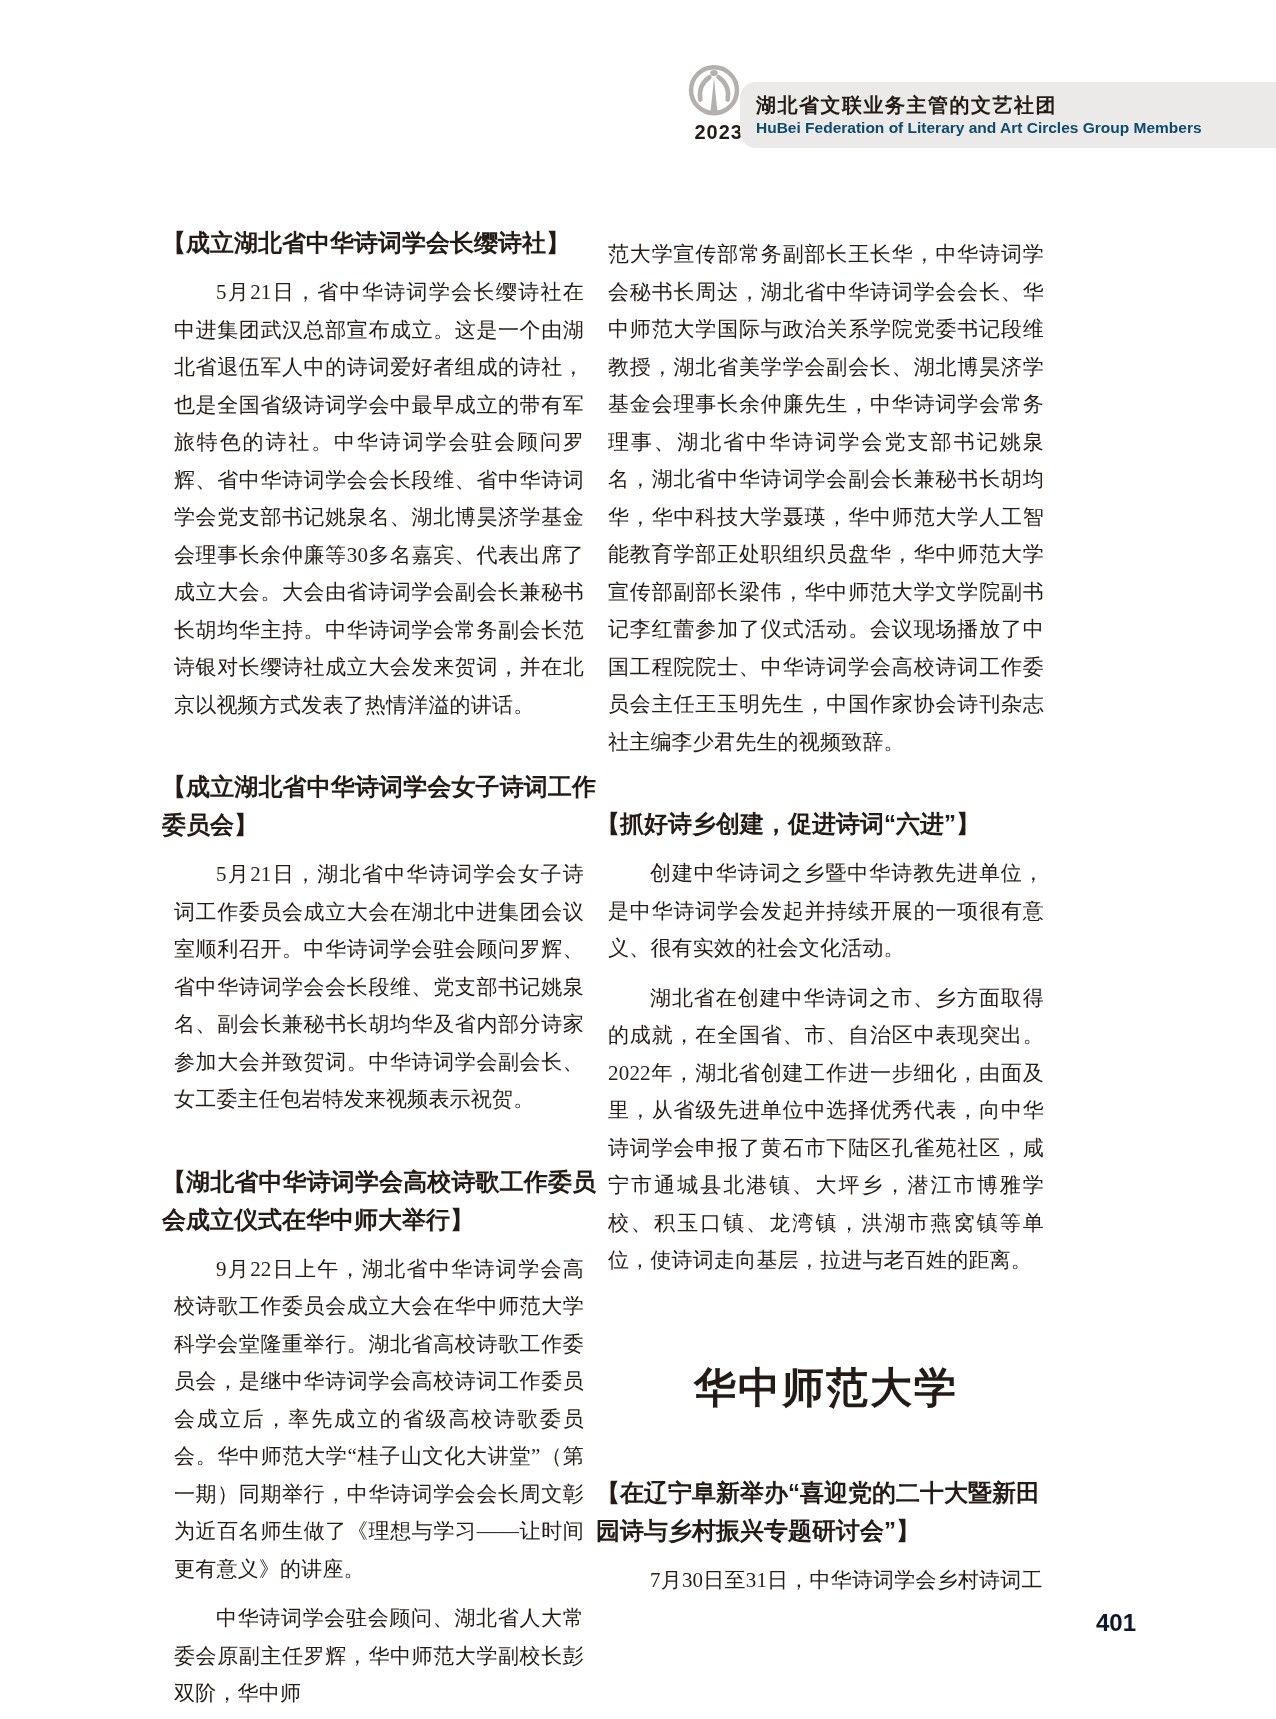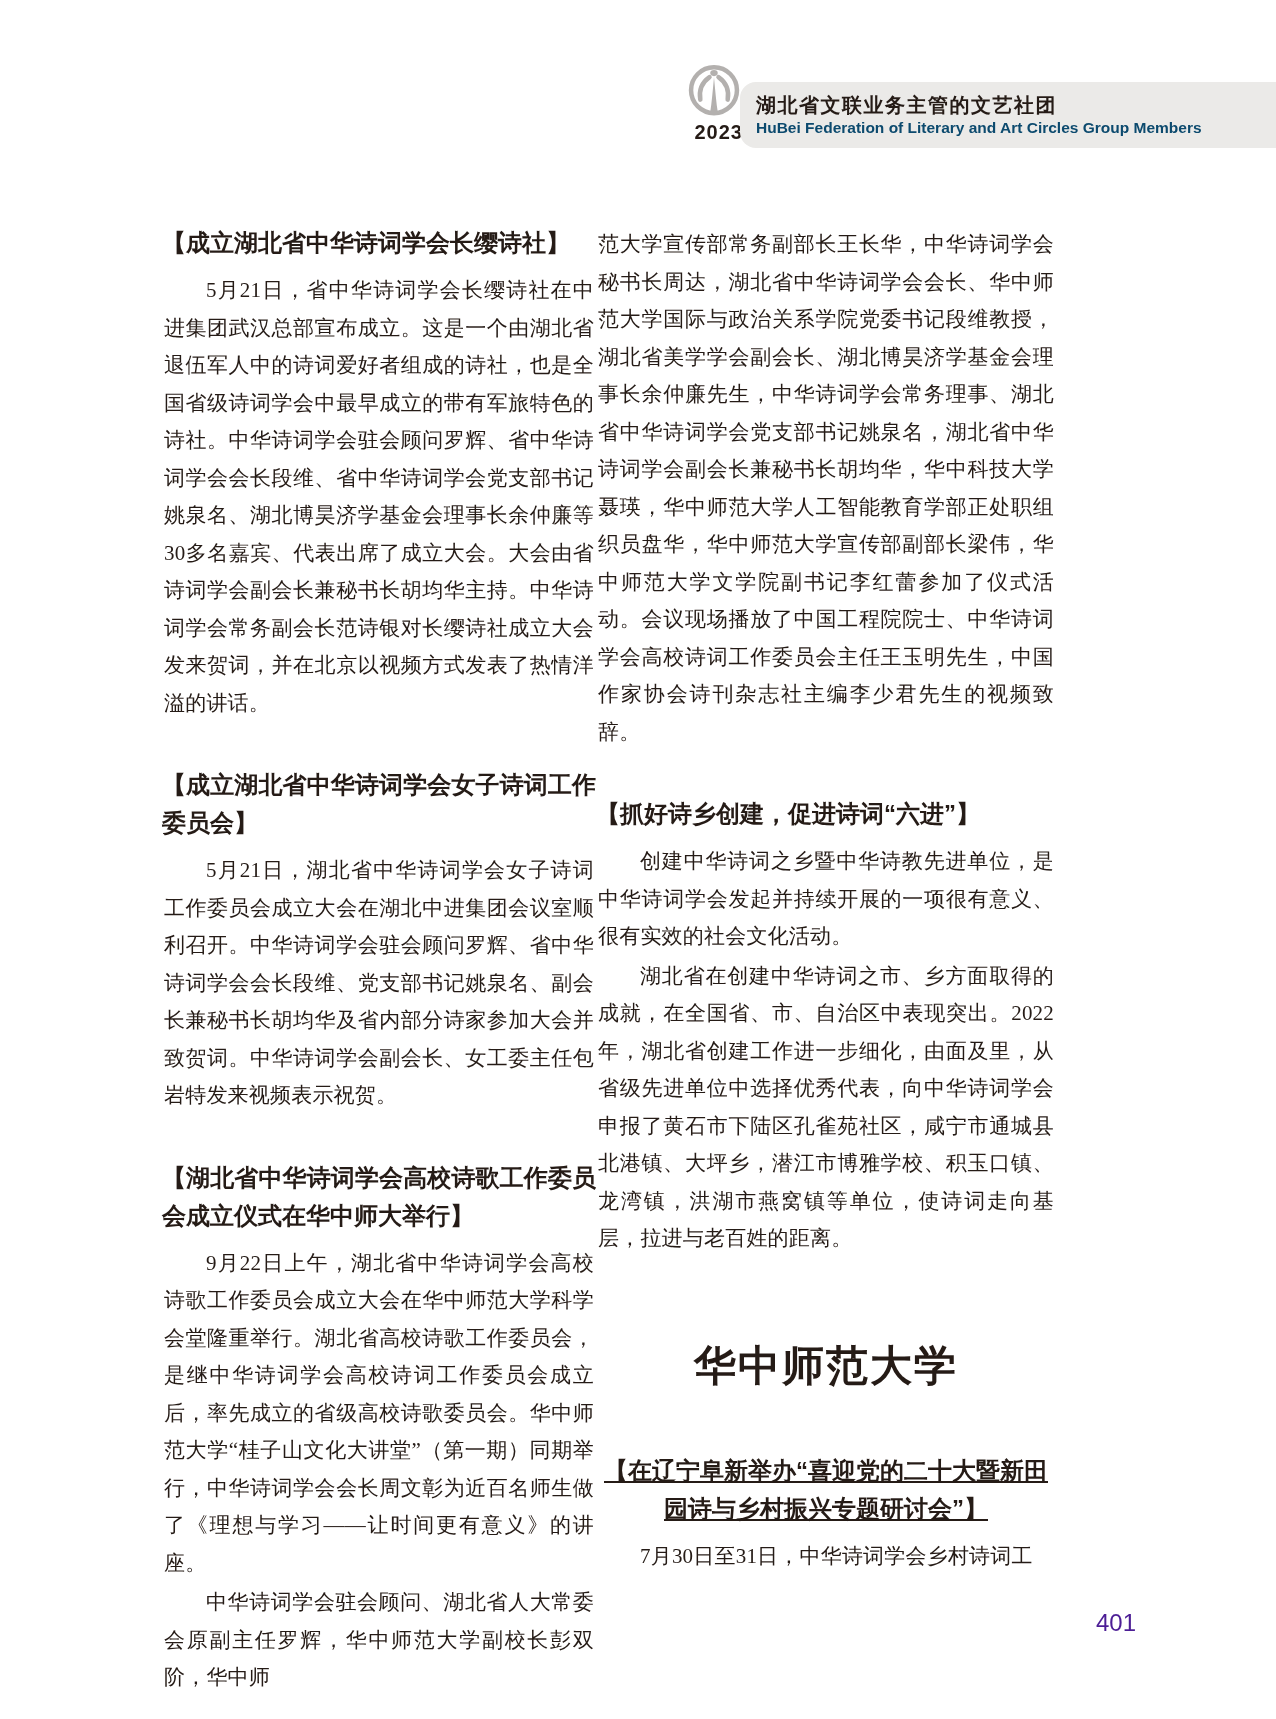"范大学宣传部常务副部长王长华，中华诗词学会秘书长周达，湖北省中华诗词学会会长、华" p.body { margin: 2px -> 12px }
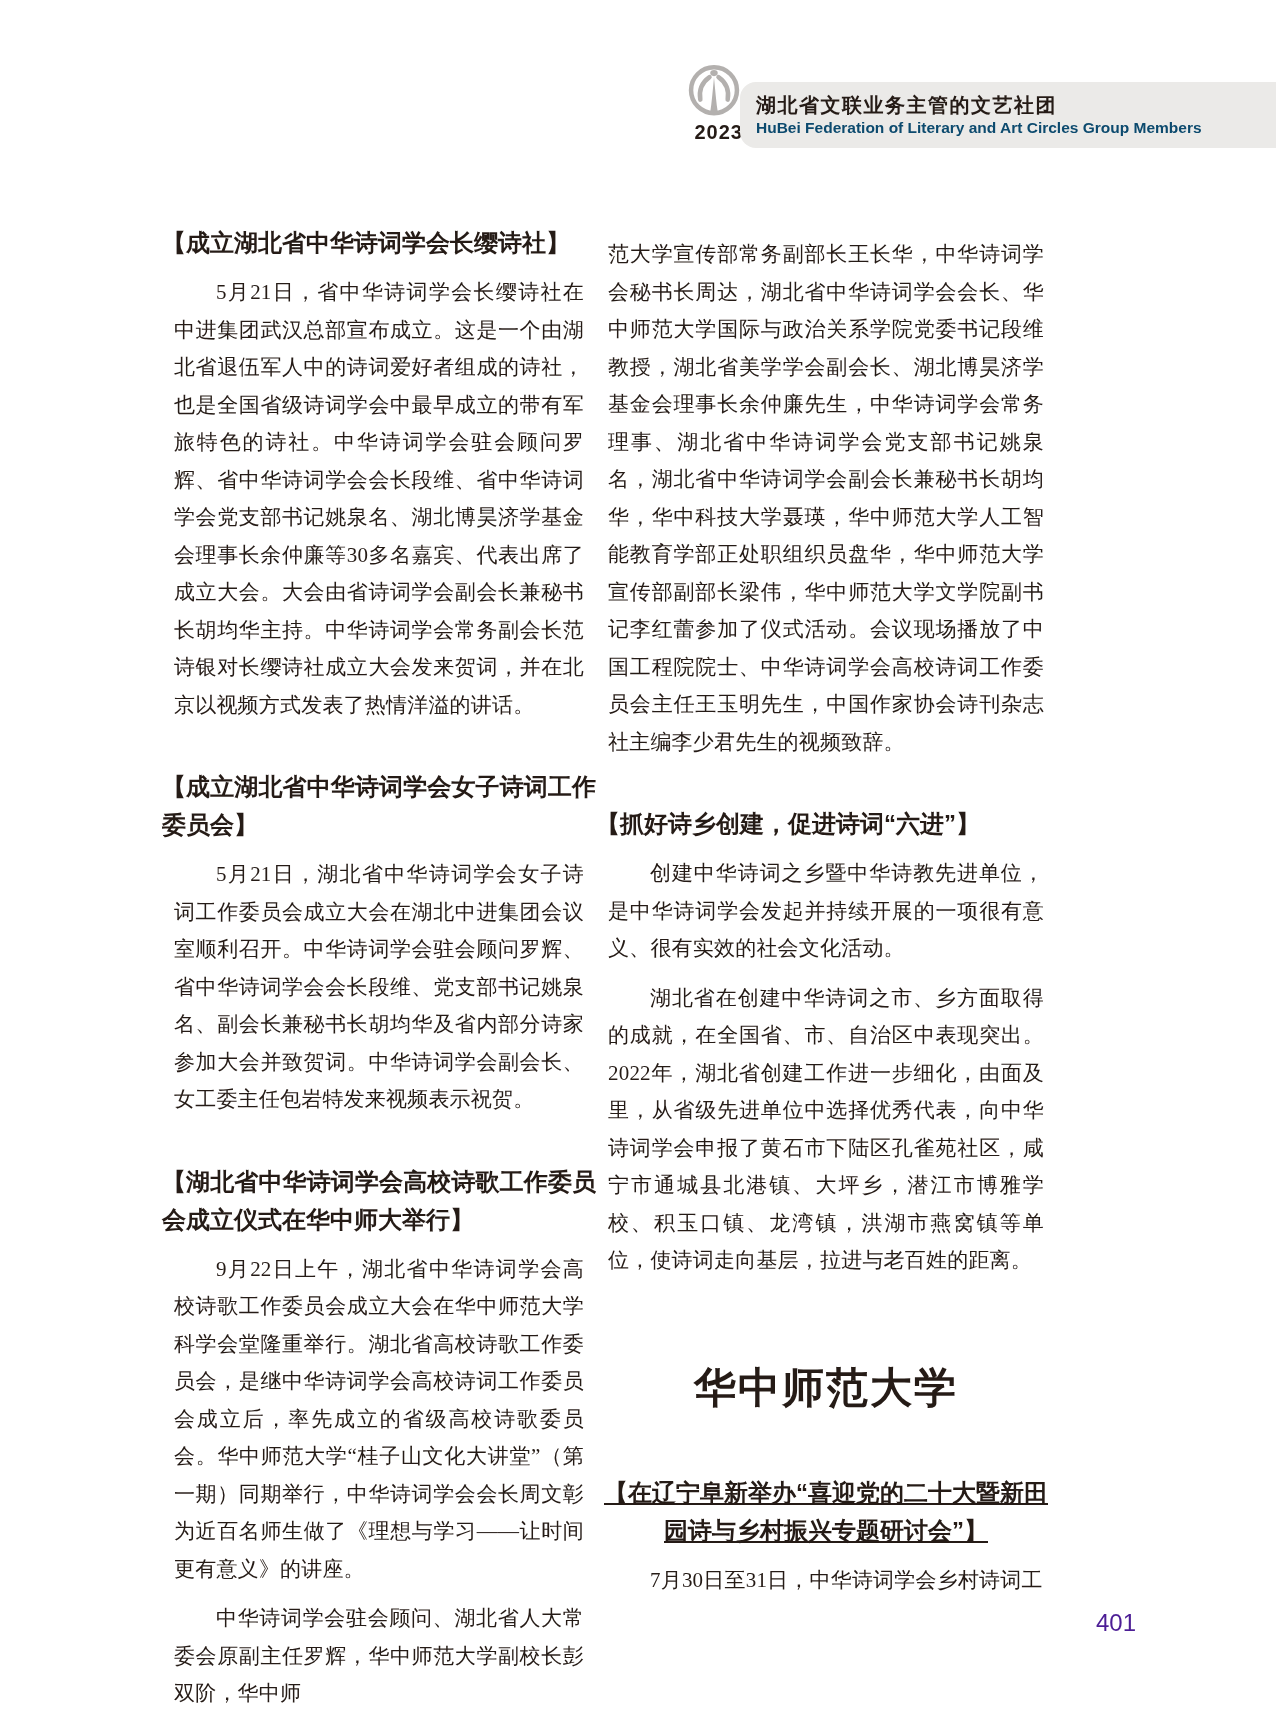"【在辽宁阜新举办“喜迎党的二十大暨新田园诗与乡村振兴专题研讨会”】" .sec-heading.centered { text-align: center -> left; text-decoration: underline -> none }
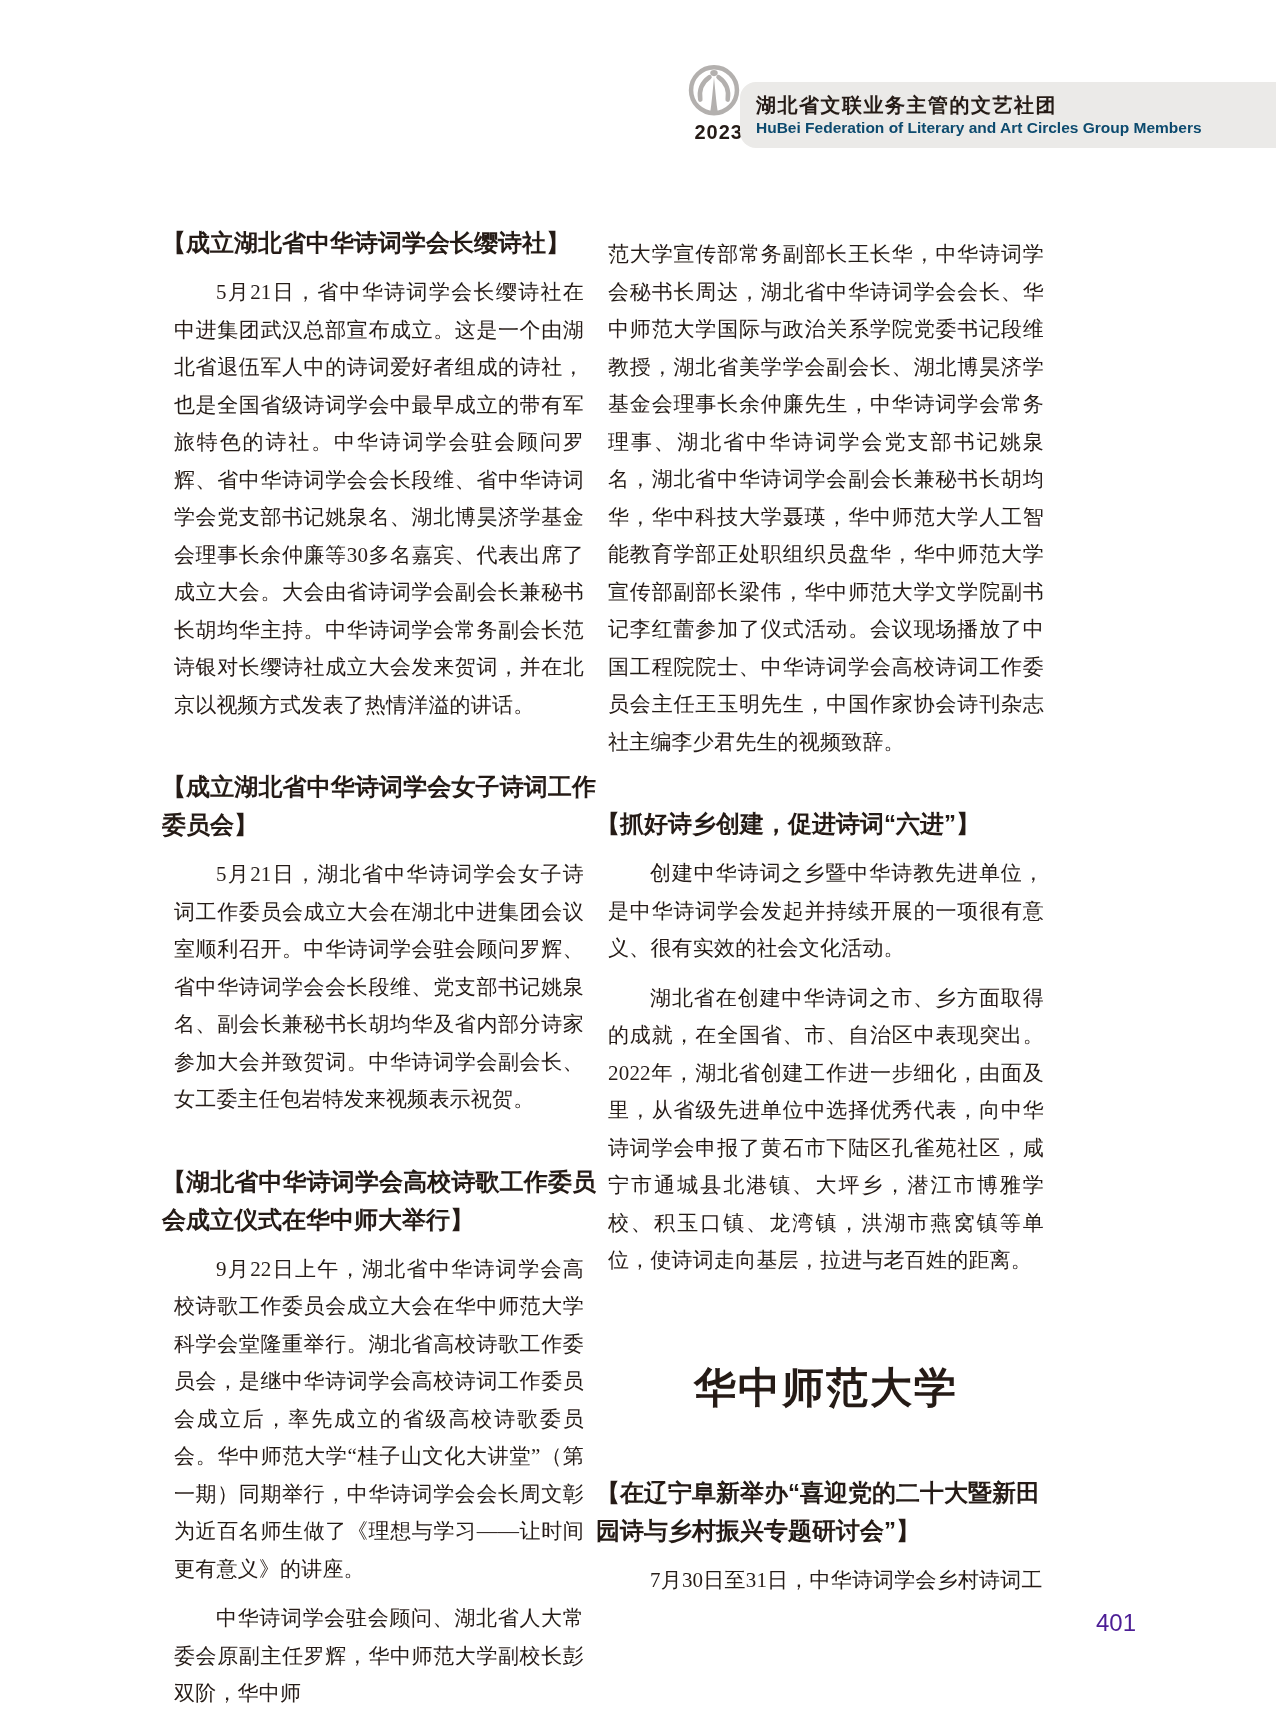"401" .page-number { color: #4c1d95 -> #0f172a; font-weight: normal -> bold }
